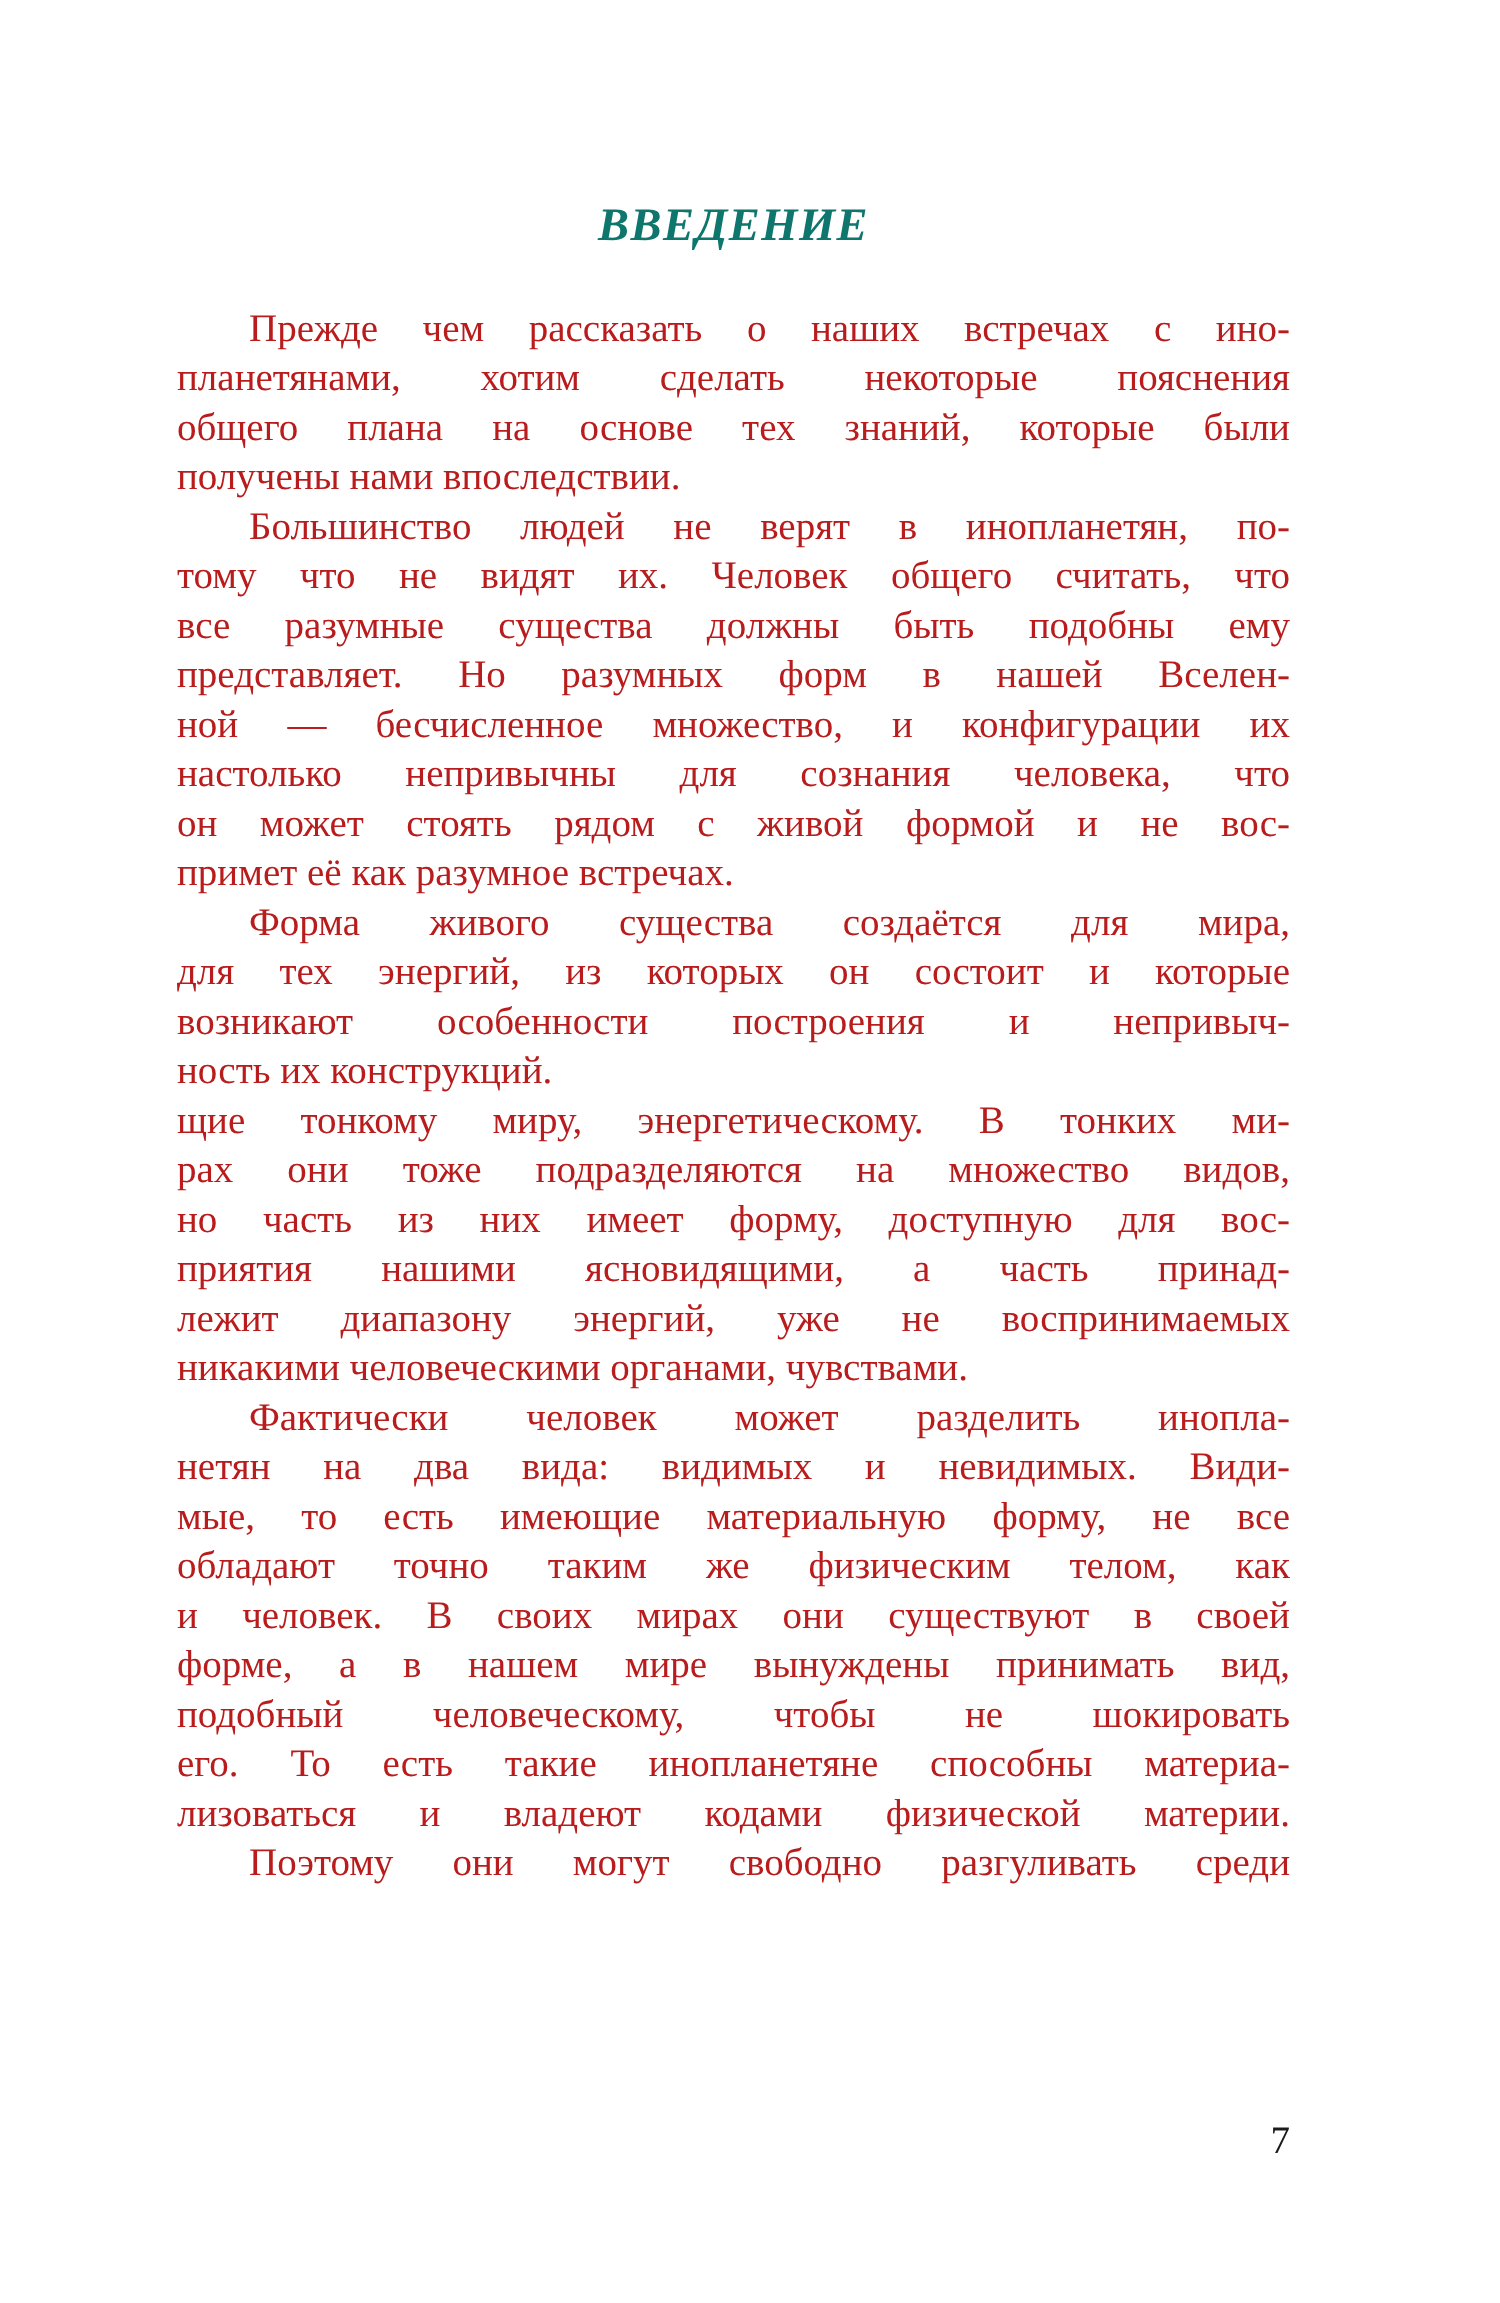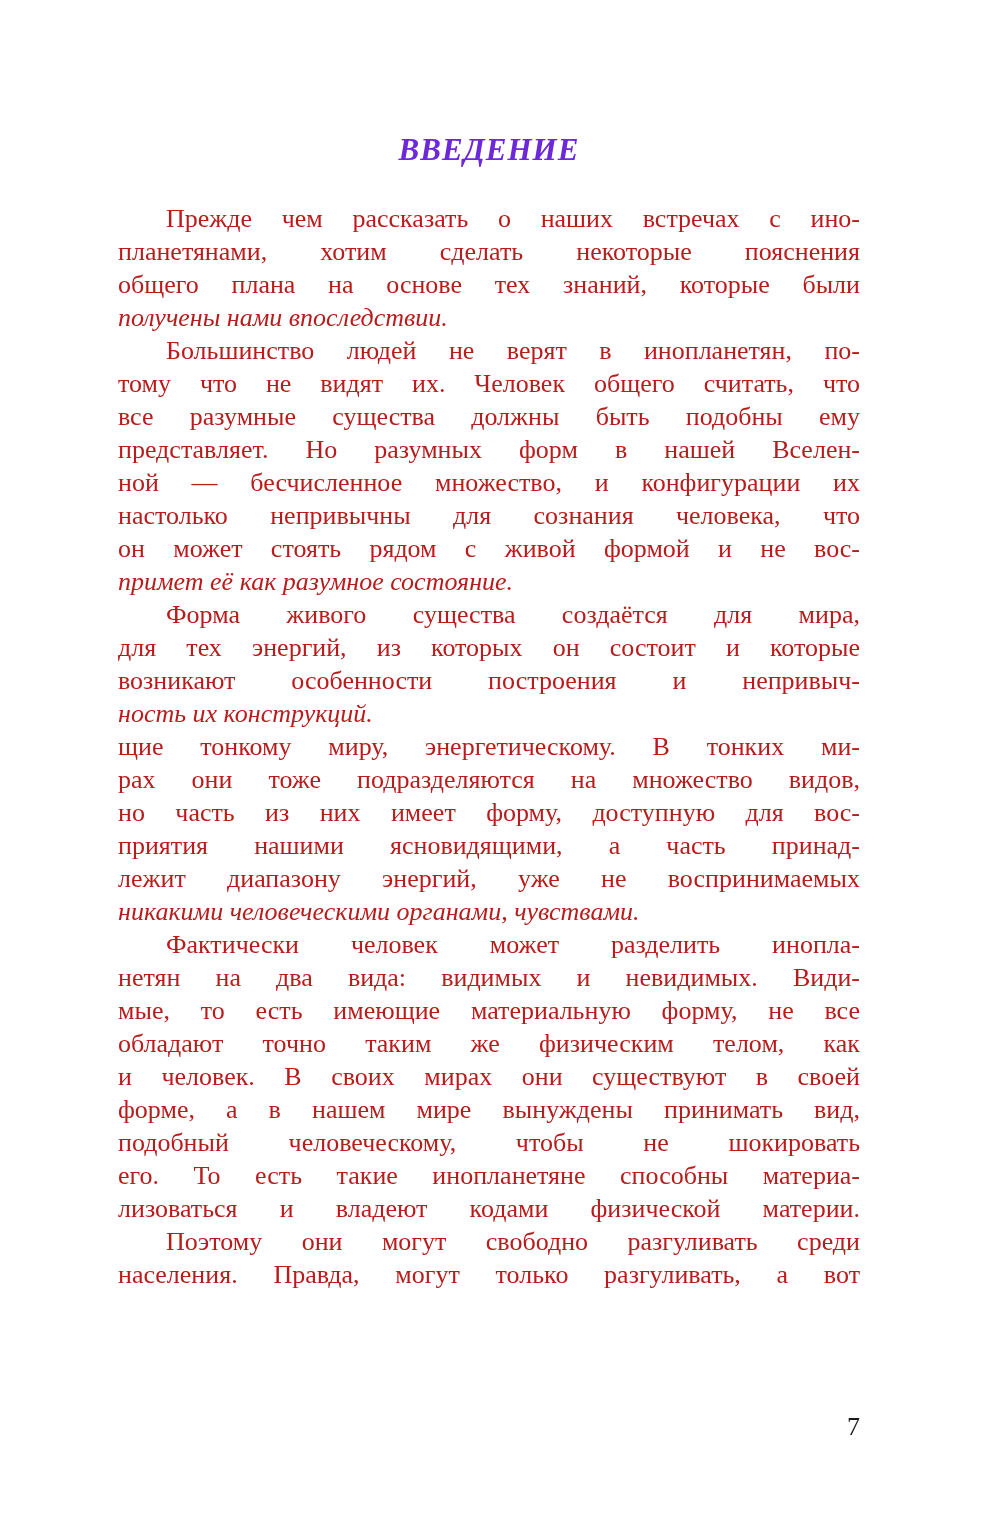"ВВЕДЕНИЕ" .title { color: #6d28d9 -> #0f766e }
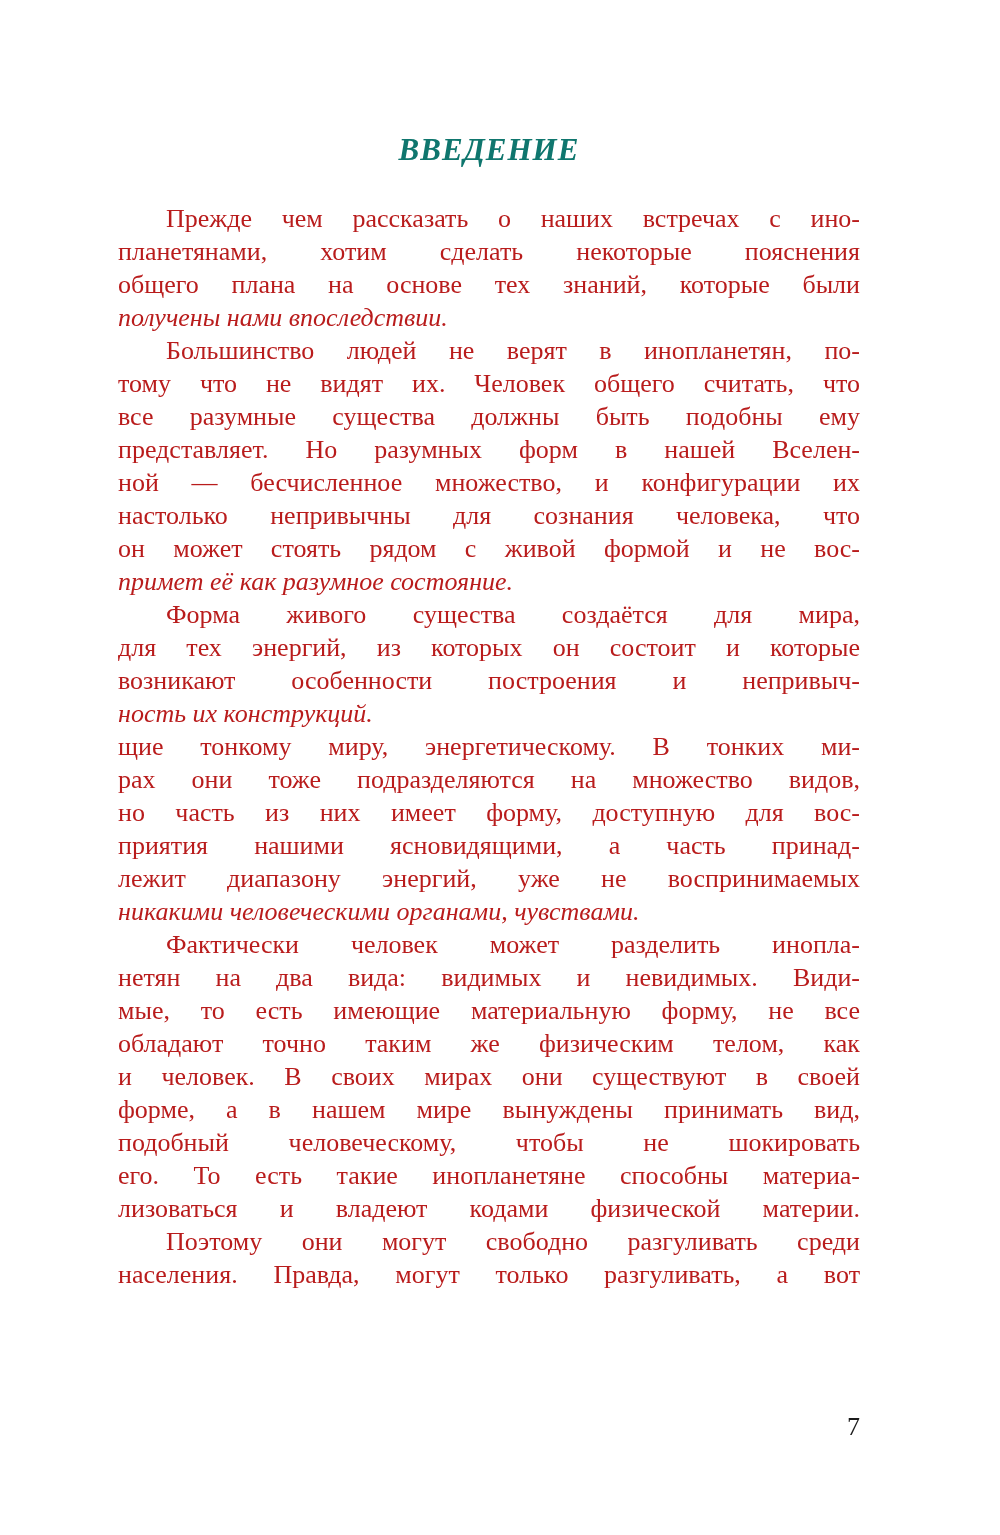"получены нами впоследствии." .line.last { font-style: italic -> none }
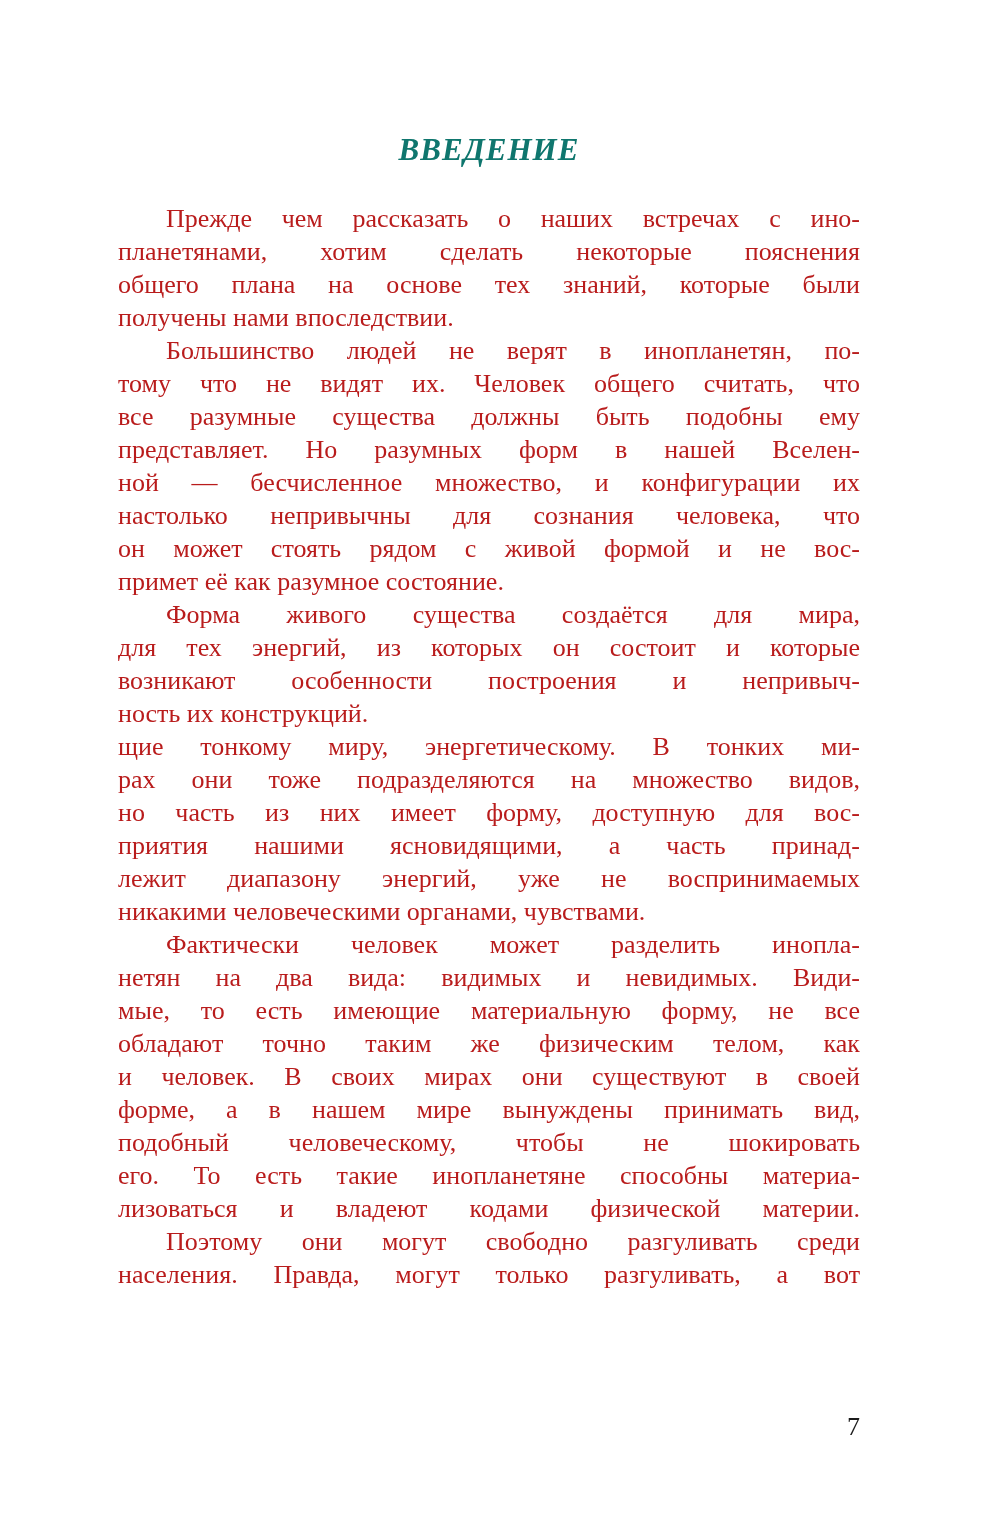"примет её как разумное состояние." div.line { text: состояние -> встречах }
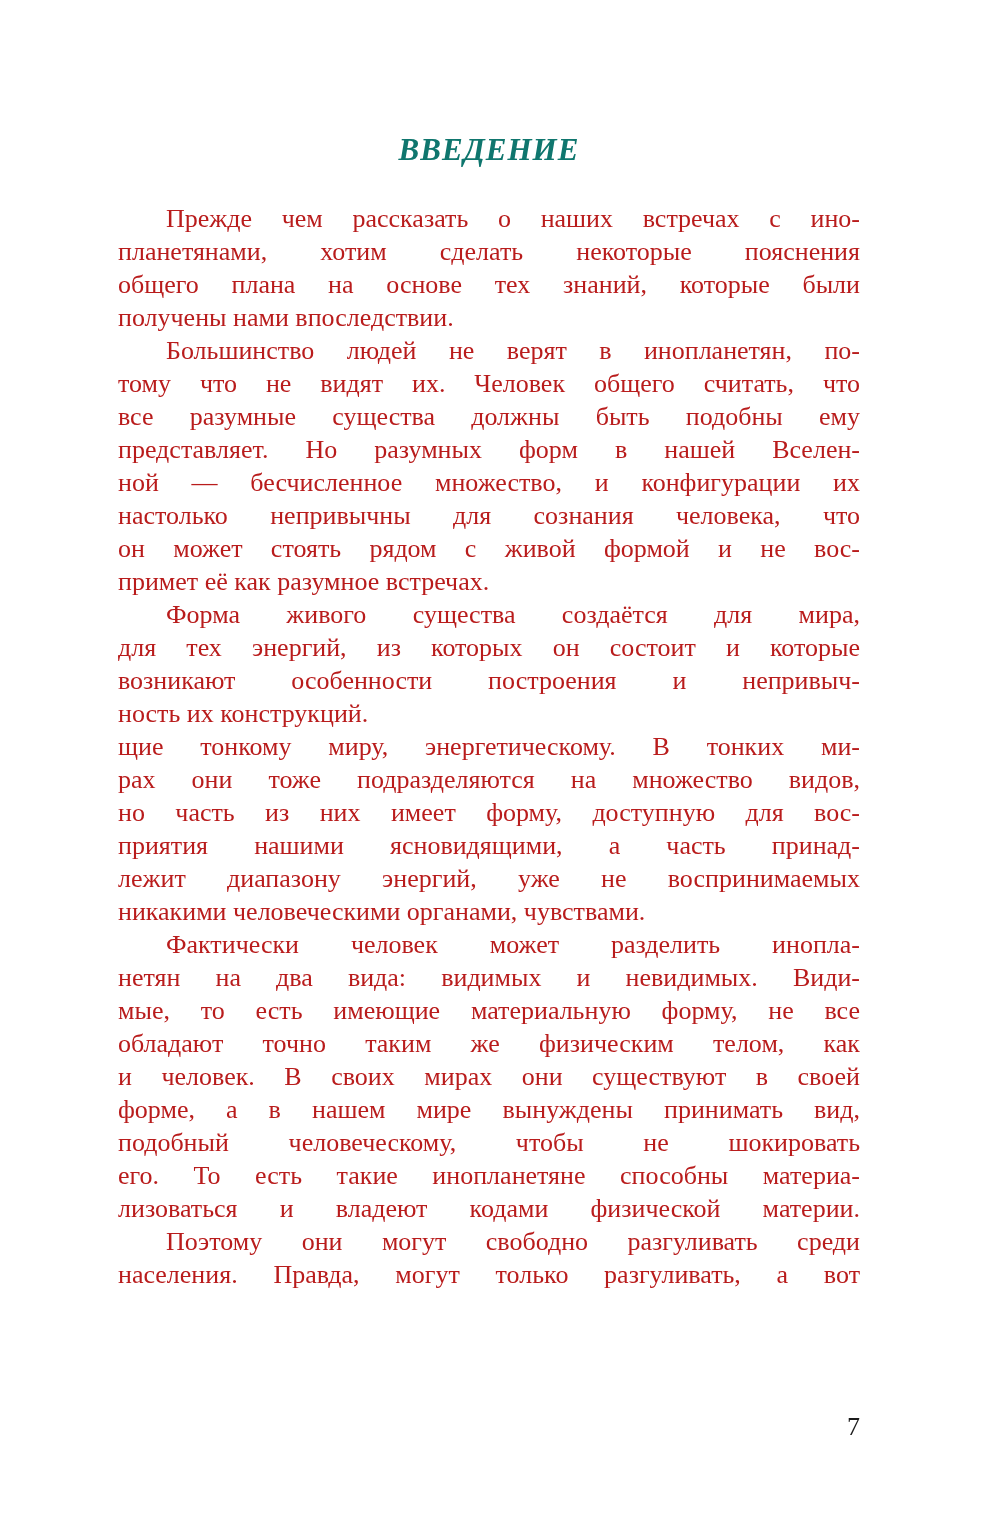"населения. Правда, могут только" div.line { html: <div>населения. Правда, могут только разгуливать, а вот</div> -> none }
